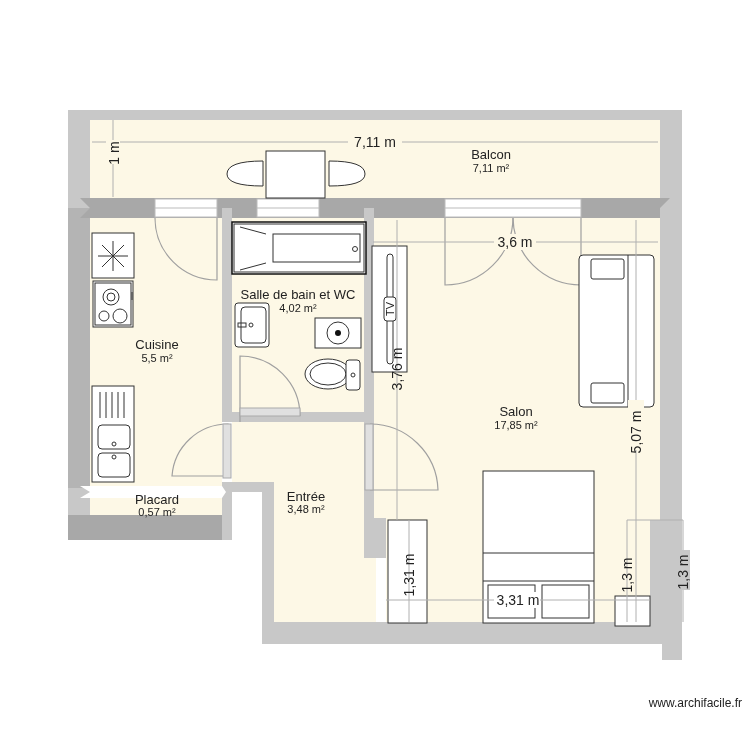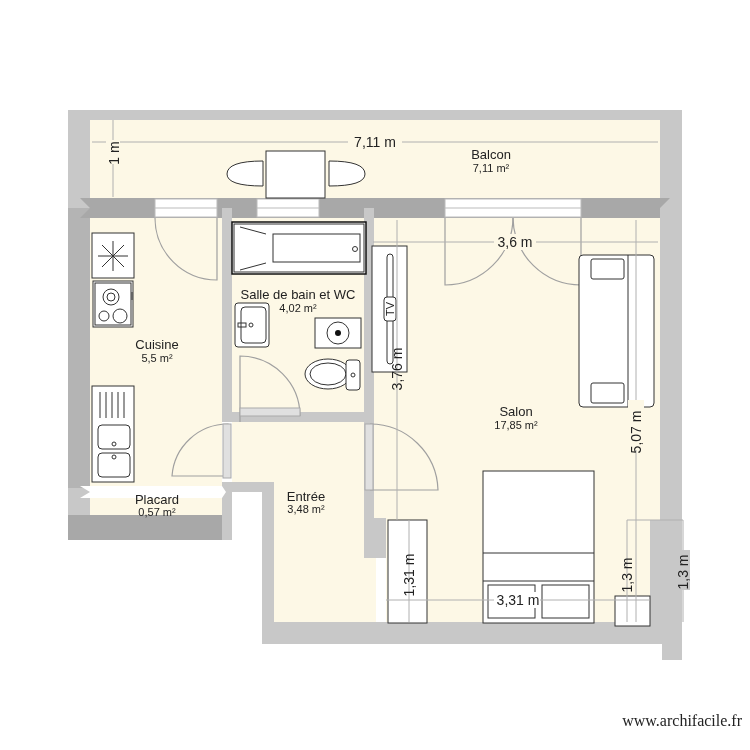"www.archifacile.fr" .wm { font-family: Liberation Serif, serif -> Liberation Sans, sans-serif; font-size: 16px -> 12px; top: 712px -> 696px }
